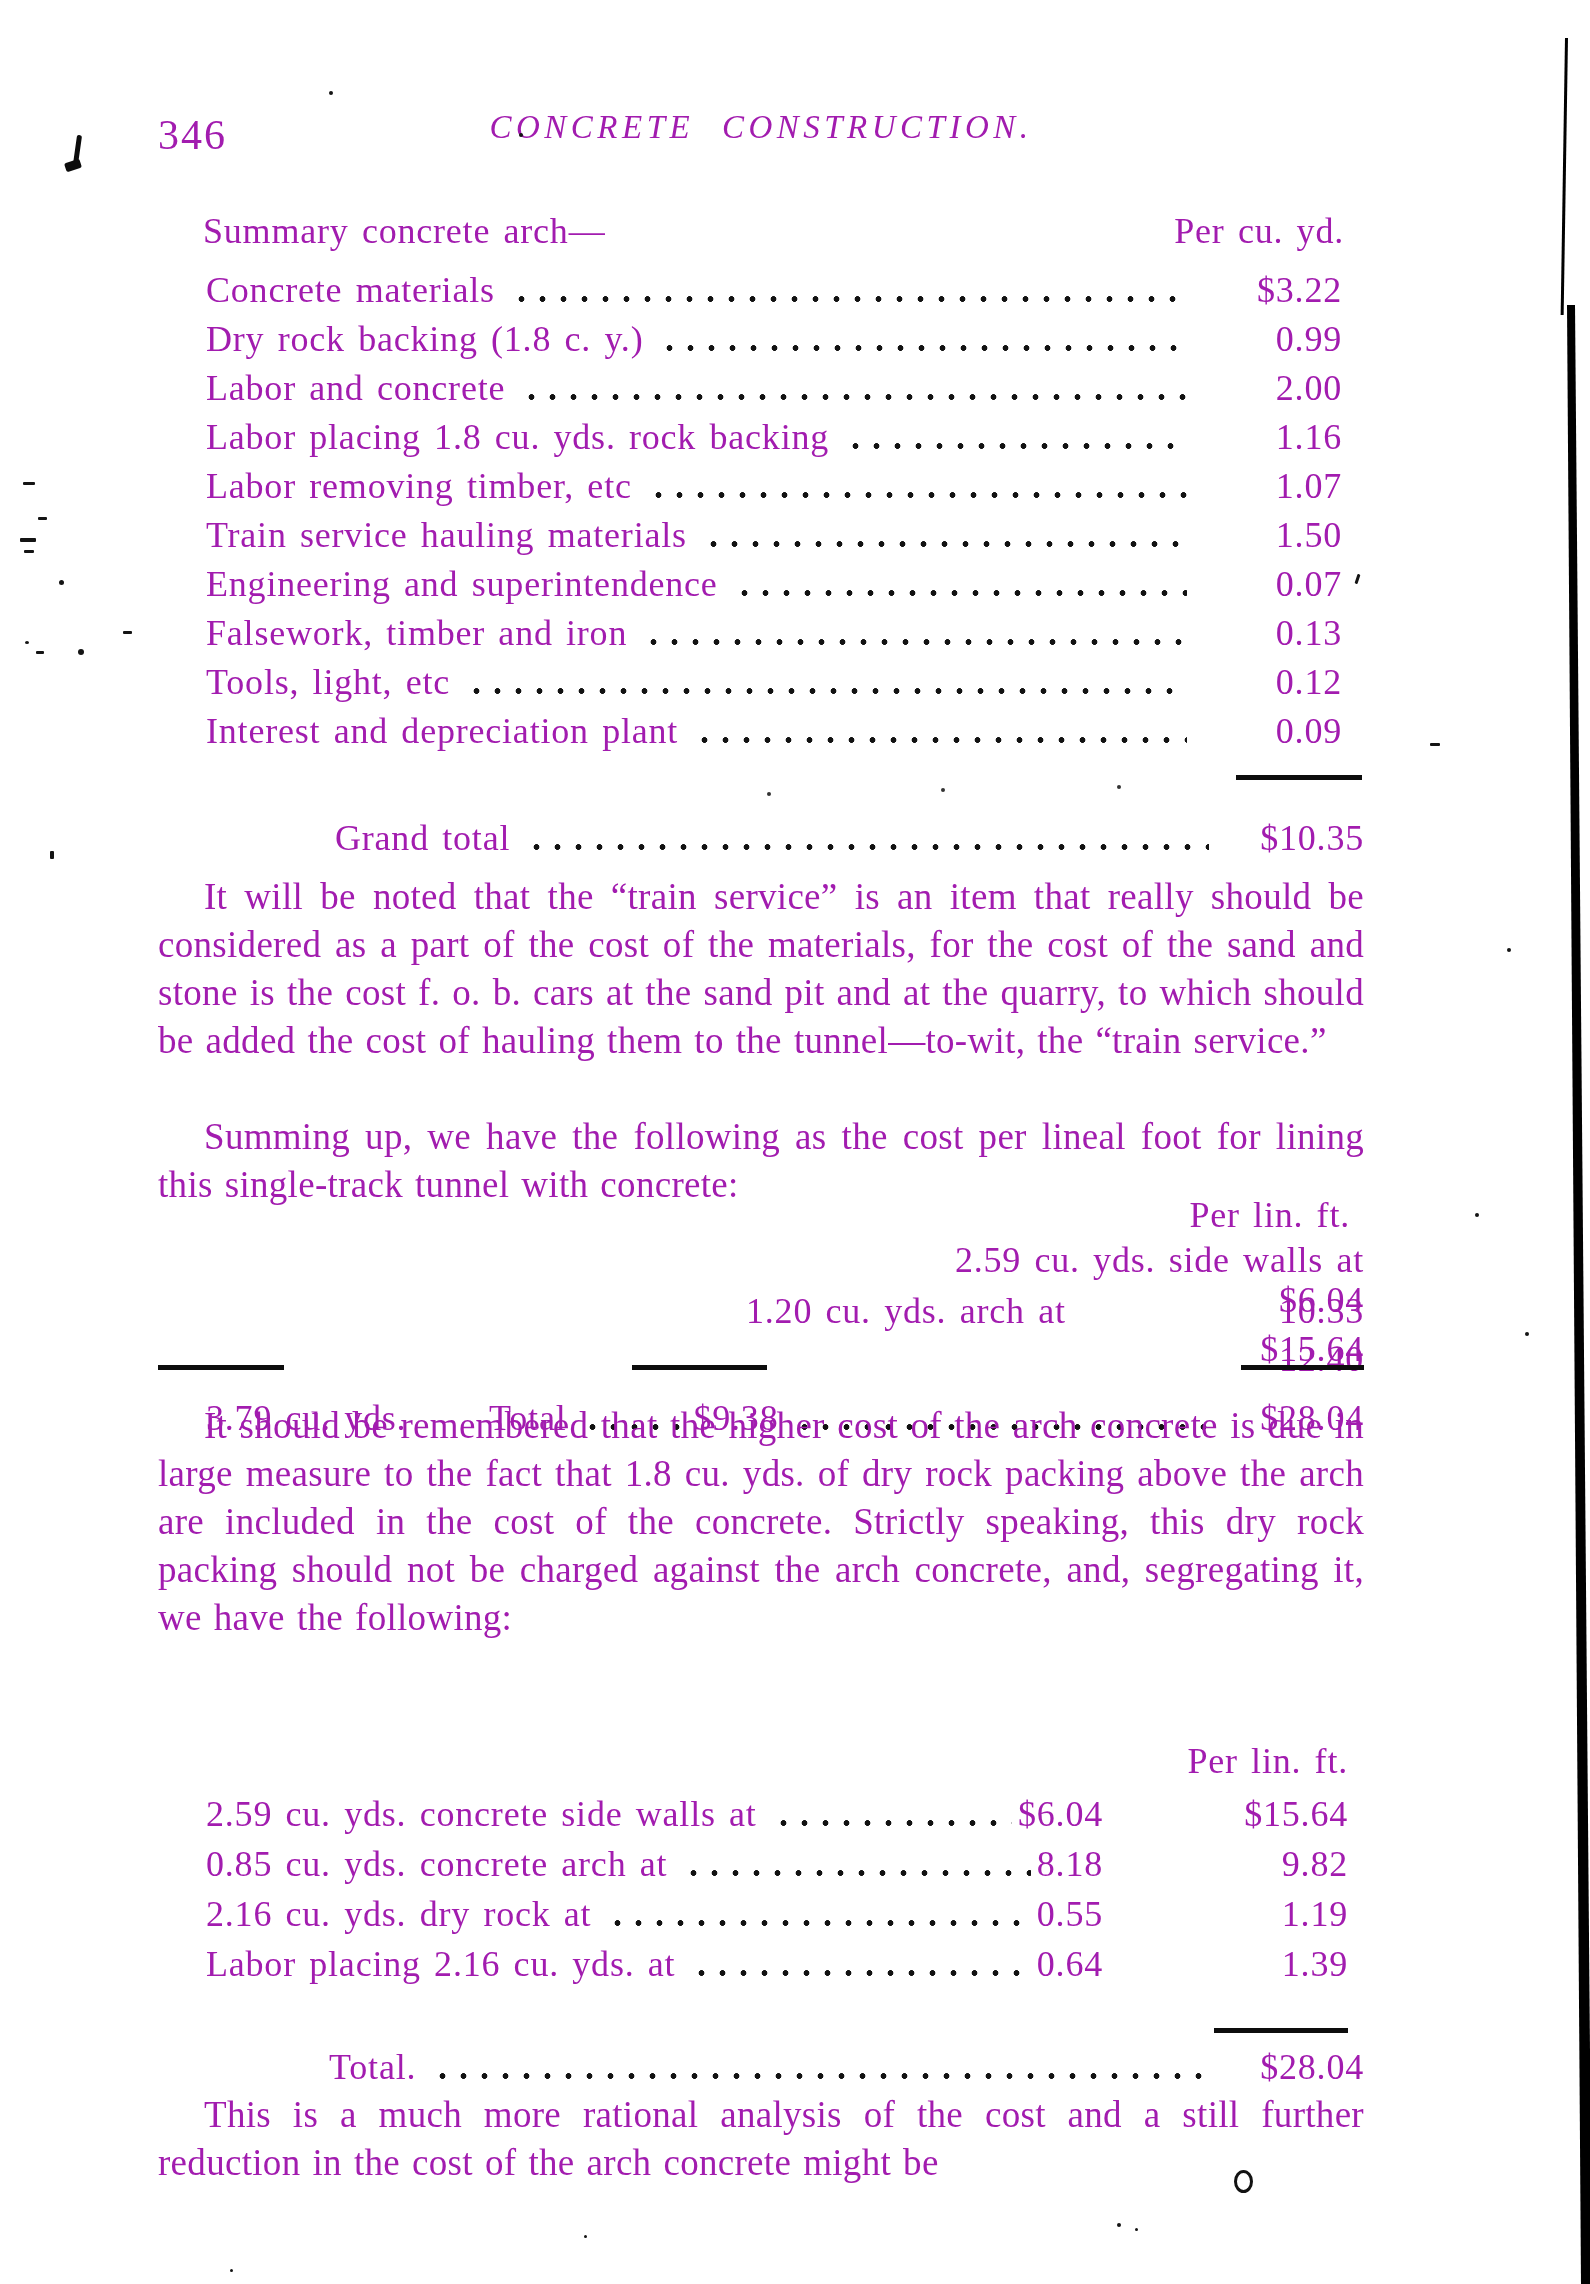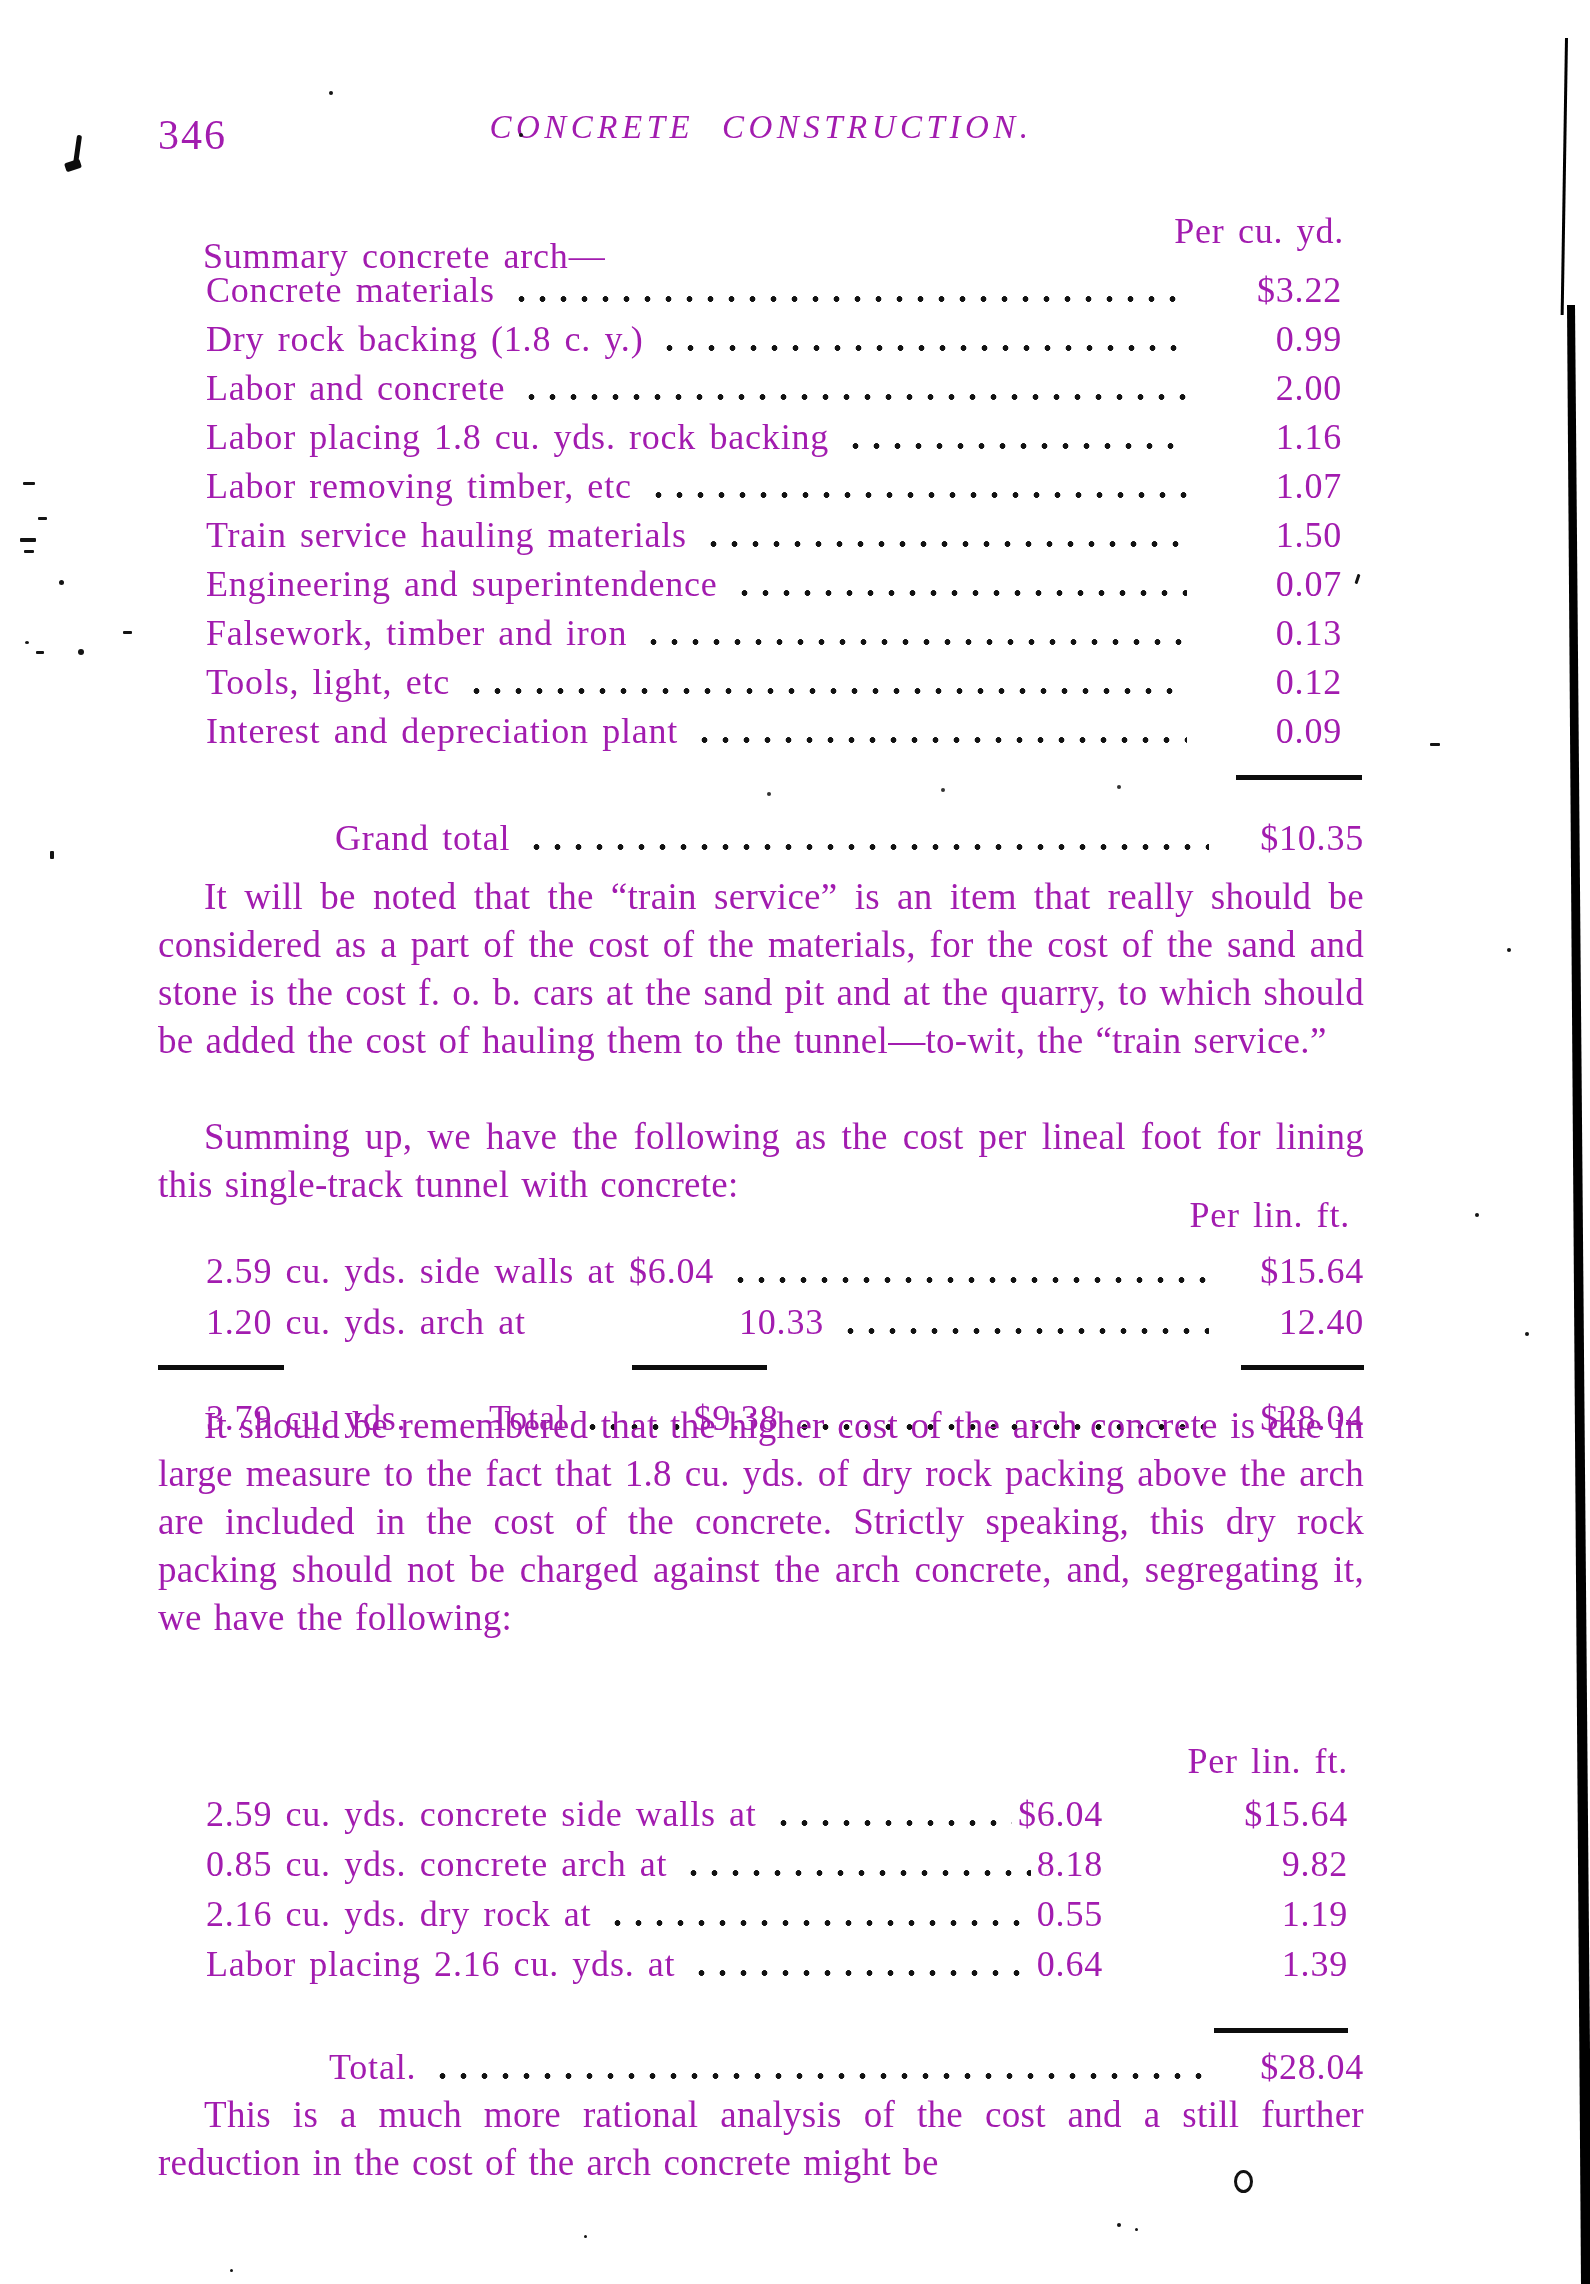"Summary concrete arch—" .sumcap .capt { margin-top: 25px -> none }
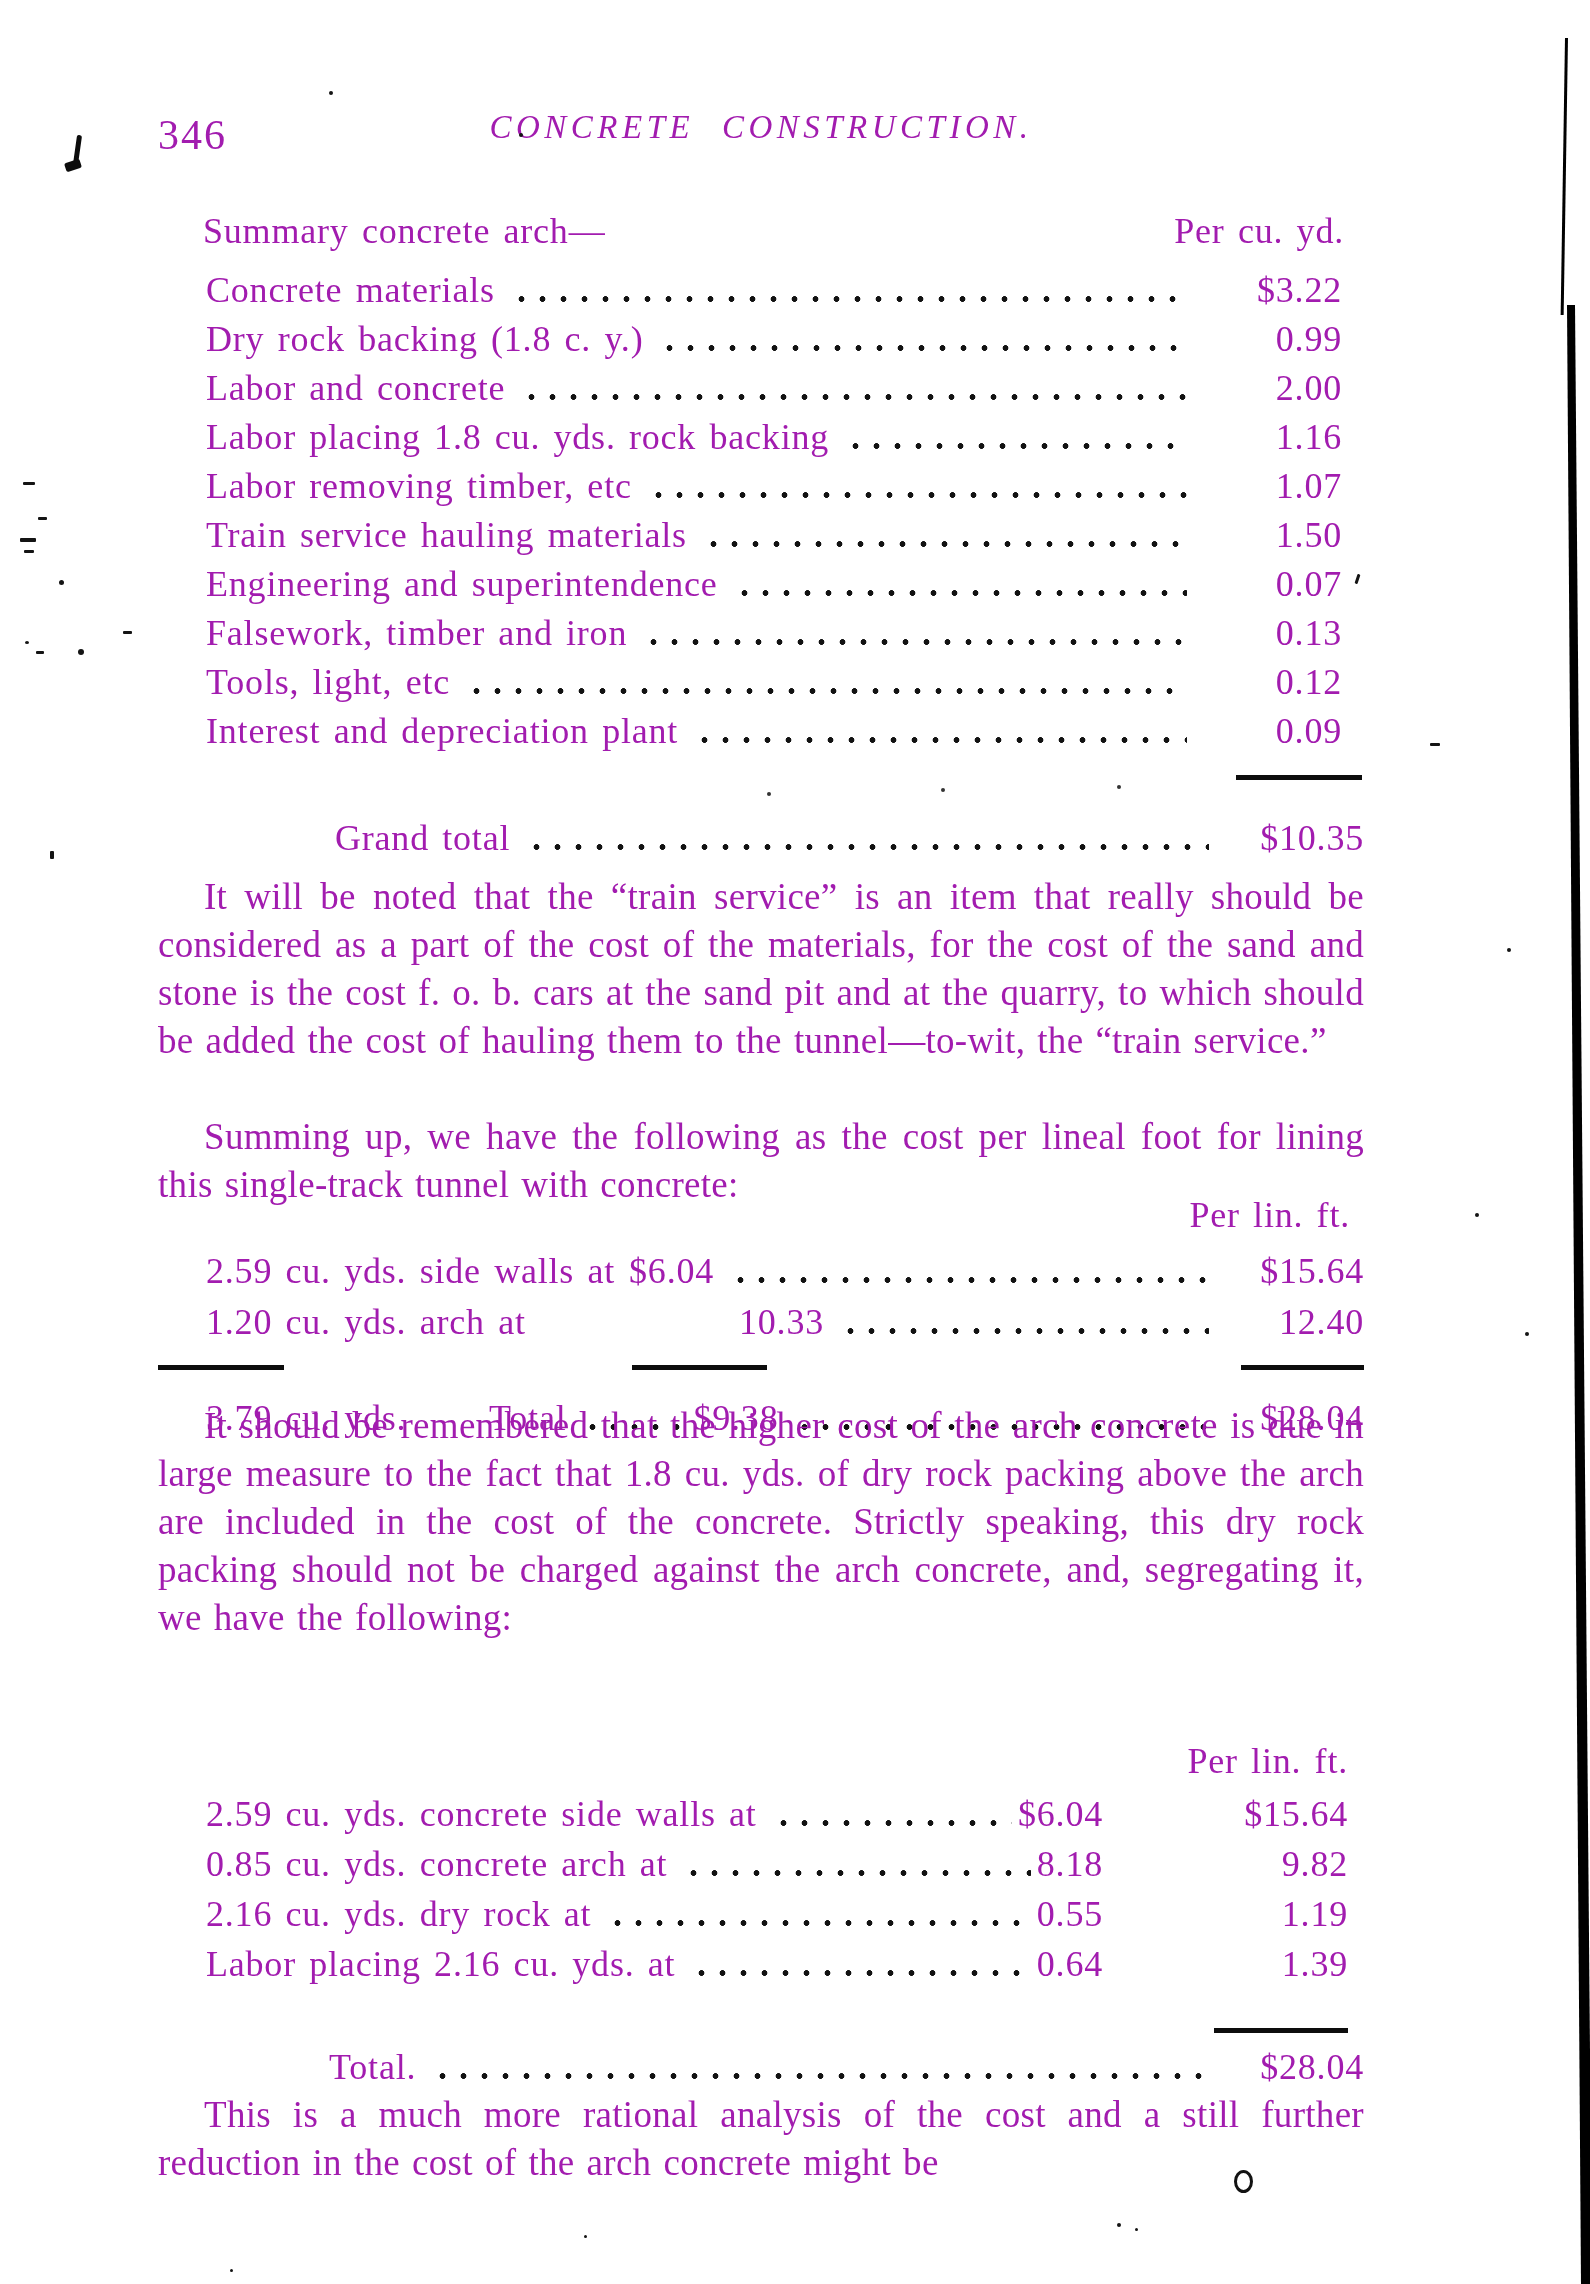"2.59 cu. yds. side walls" .lineal .trow { flex-direction: none -> column }
